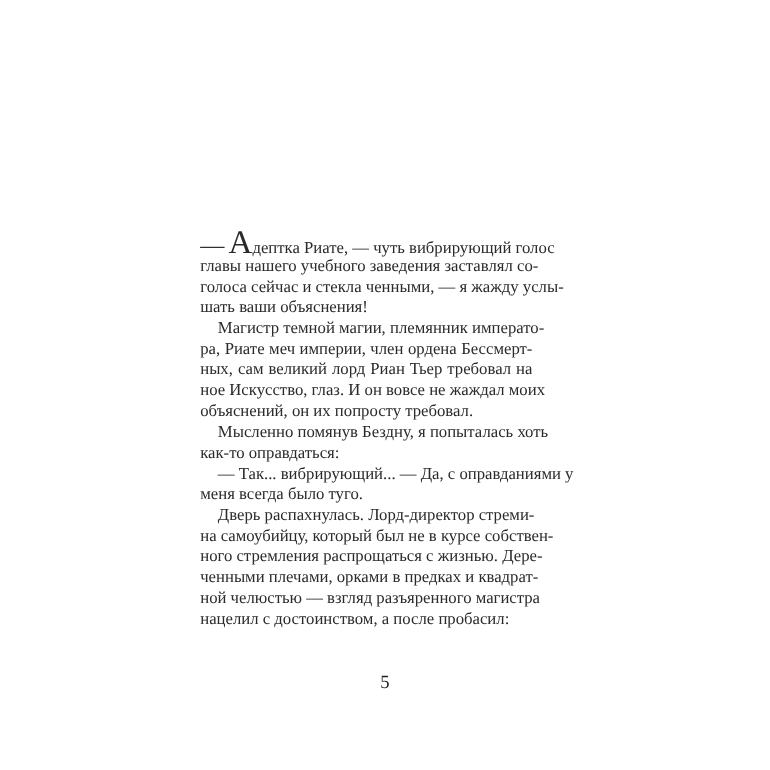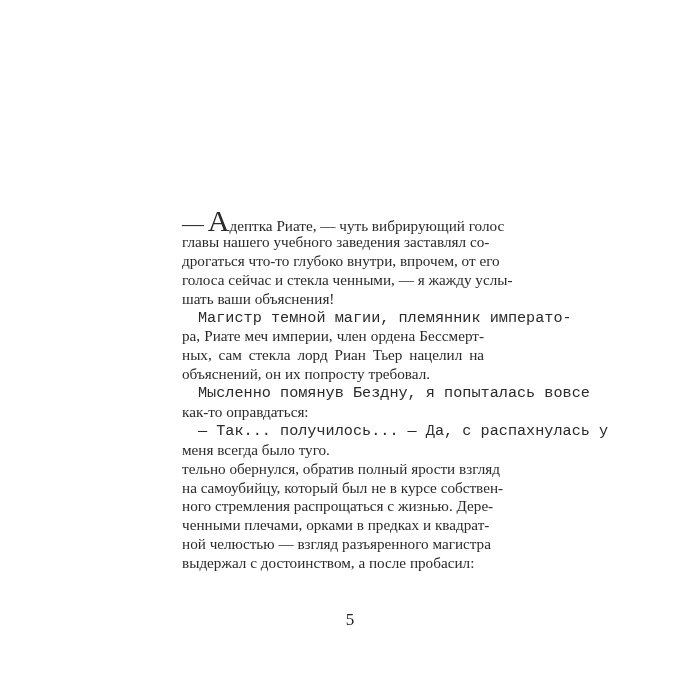"дрогаться что-то глубоко внутри," span.line { html: <span>дрогаться что-то глубоко внутри, впрочем, от его</span> -> none }
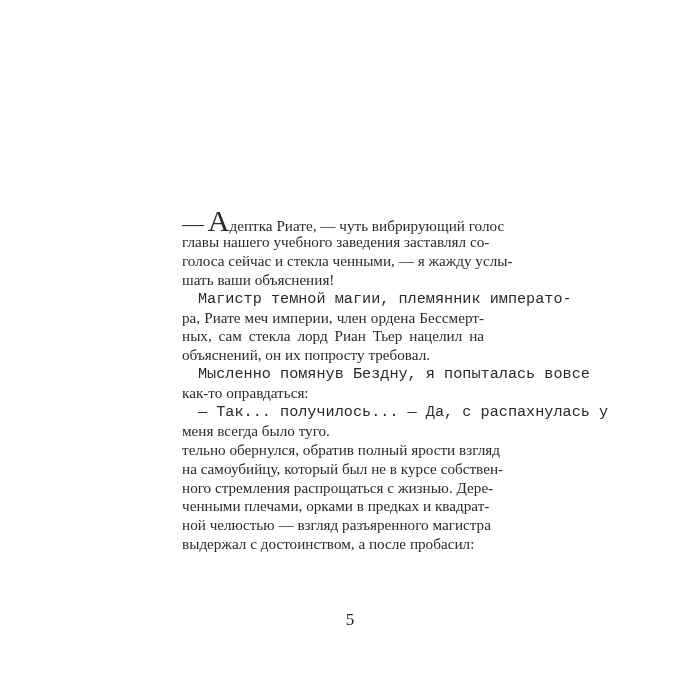"Магистр темной магии, племянник" .line.indent { font-family: Liberation Mono, monospace -> none }
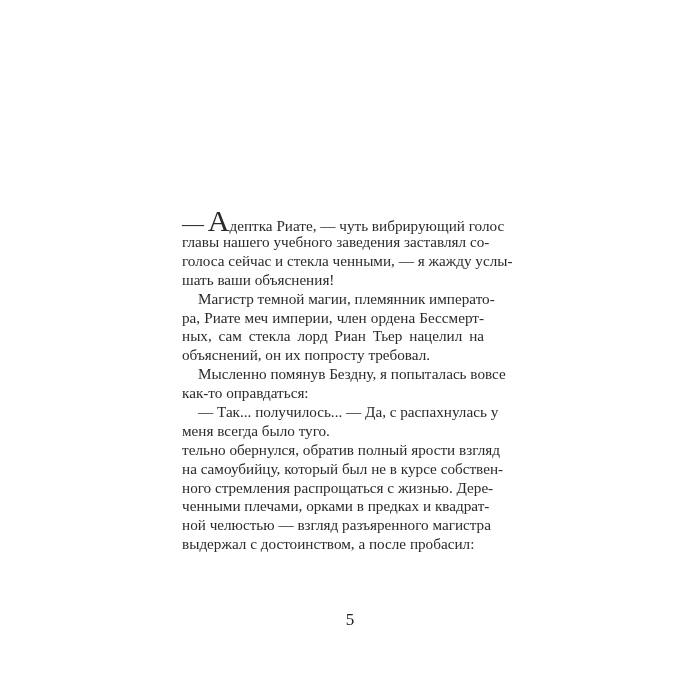"ных, сам стекла лорд Риан" span.line { text: стекла лорд Риан Тьер нацелил -> великий лорд Риан Тьер требовал }
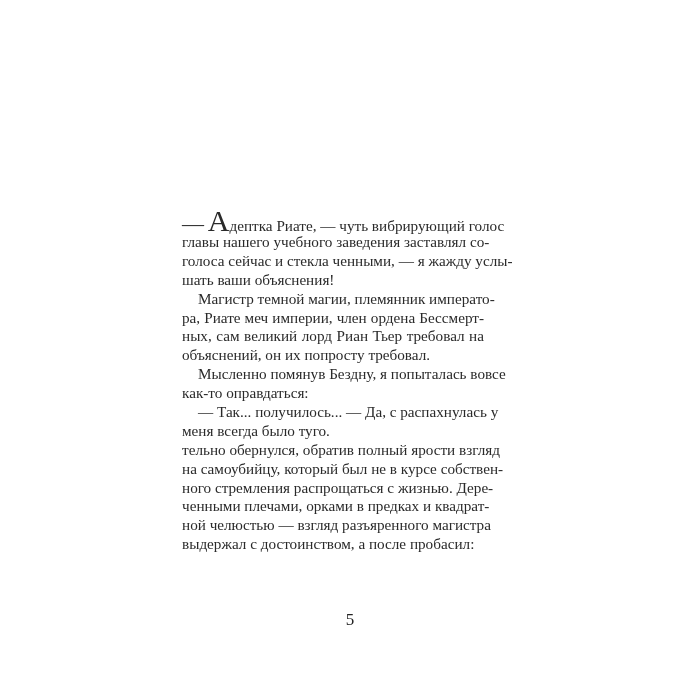"ное Искусство, глаз. И он" span.line { html: none -> <span>ное Искусство, глаз. И он вовсе не жаждал моих</span> }
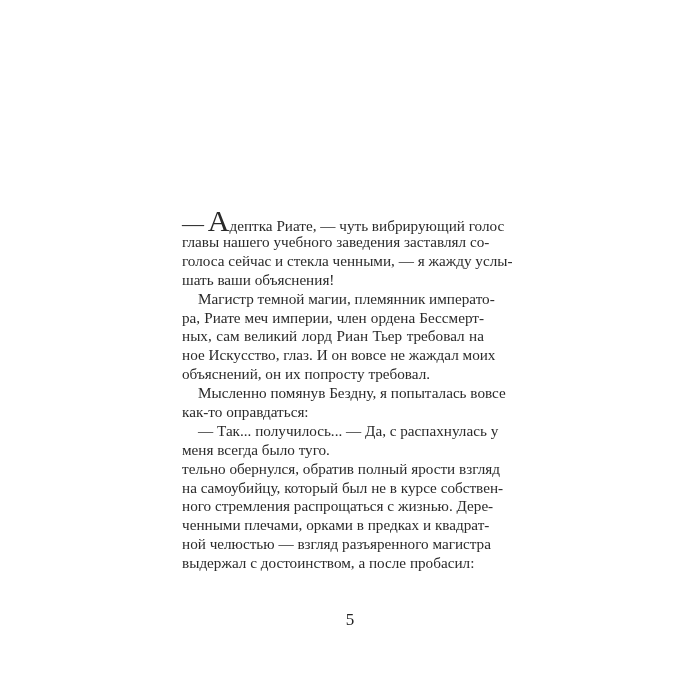"Мысленно помянув Бездну, я попыталась" span.line { text: вовсе -> хоть }
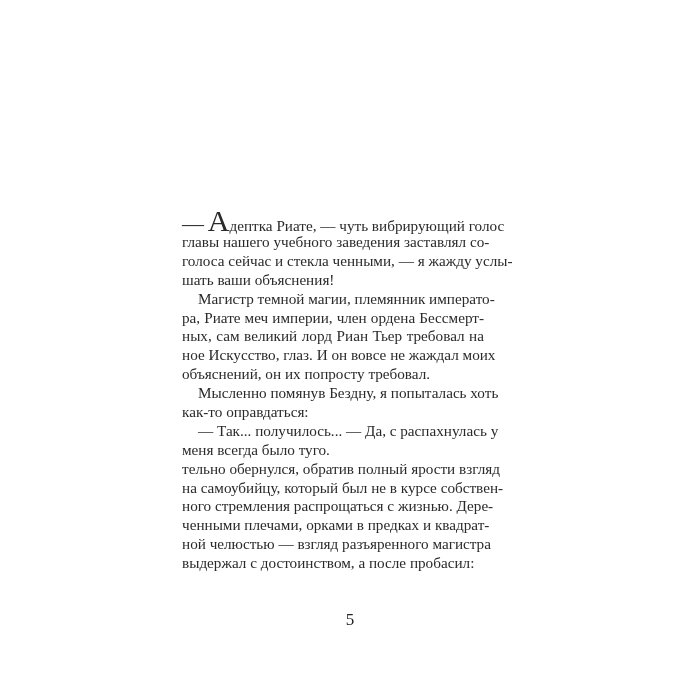"— Так... получилось... — Да," span.line { text: получилось... — Да, с распахнулась -> вибрирующий... — Да, с оправданиями }
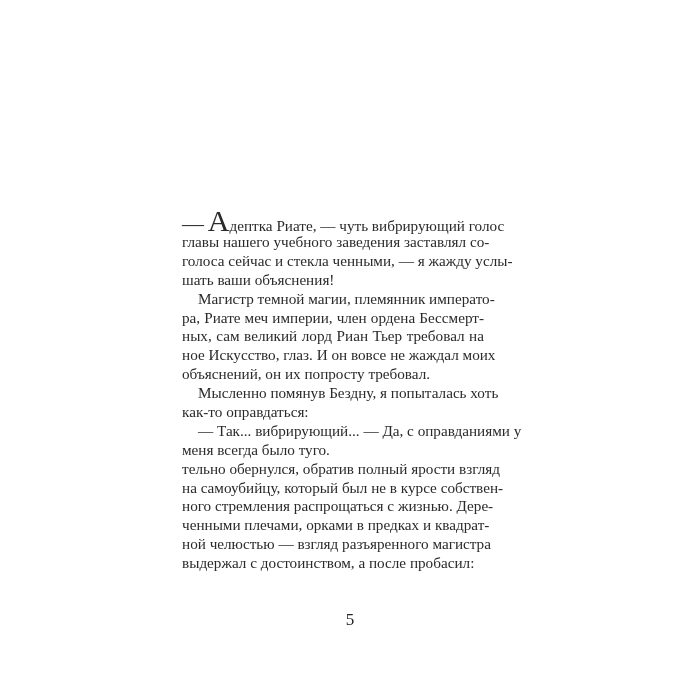"Дверь распахнулась. Лорд-директор" span.line { html: none -> <span>Дверь распахнулась. Лорд-директор стреми-</span> }
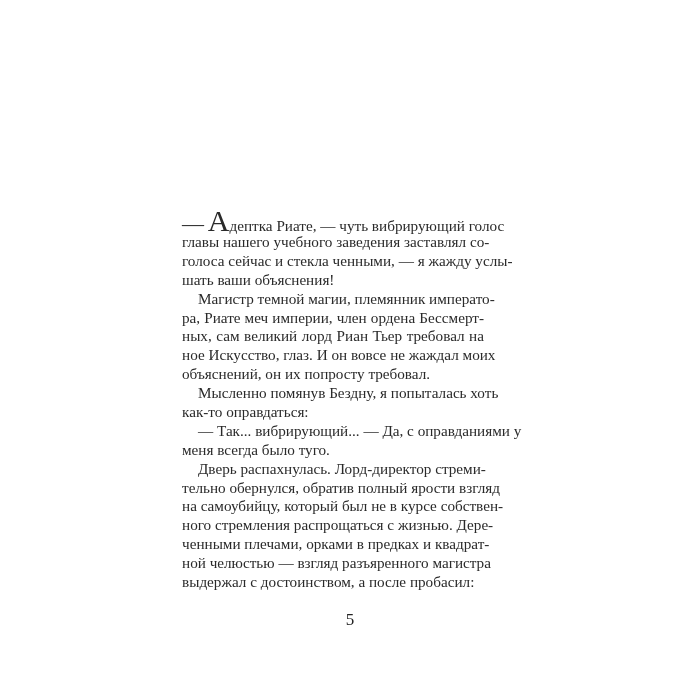"тельно обернулся, обратив полный ярости" span.line { html: <span>тельно обернулся, обратив полный ярости взгляд</span> -> none }
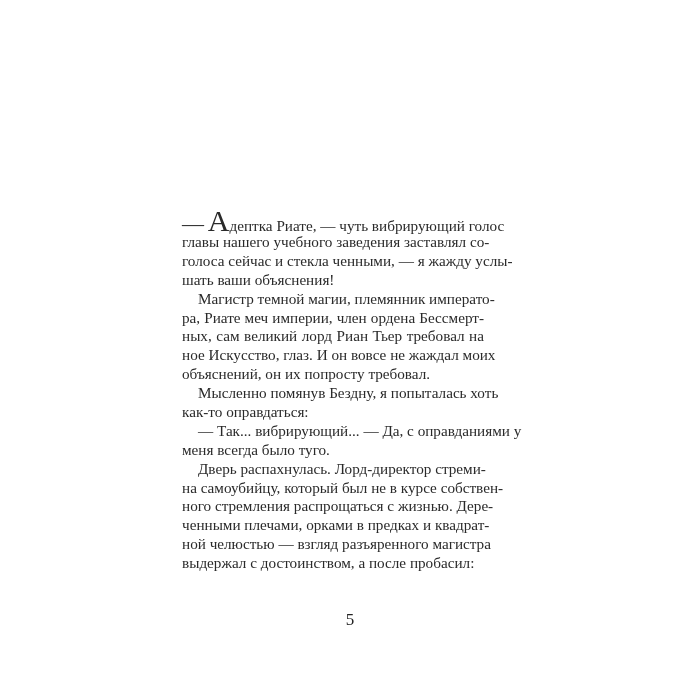"выдержал с достоинством, а после" span.line { text: выдержал -> нацелил }
